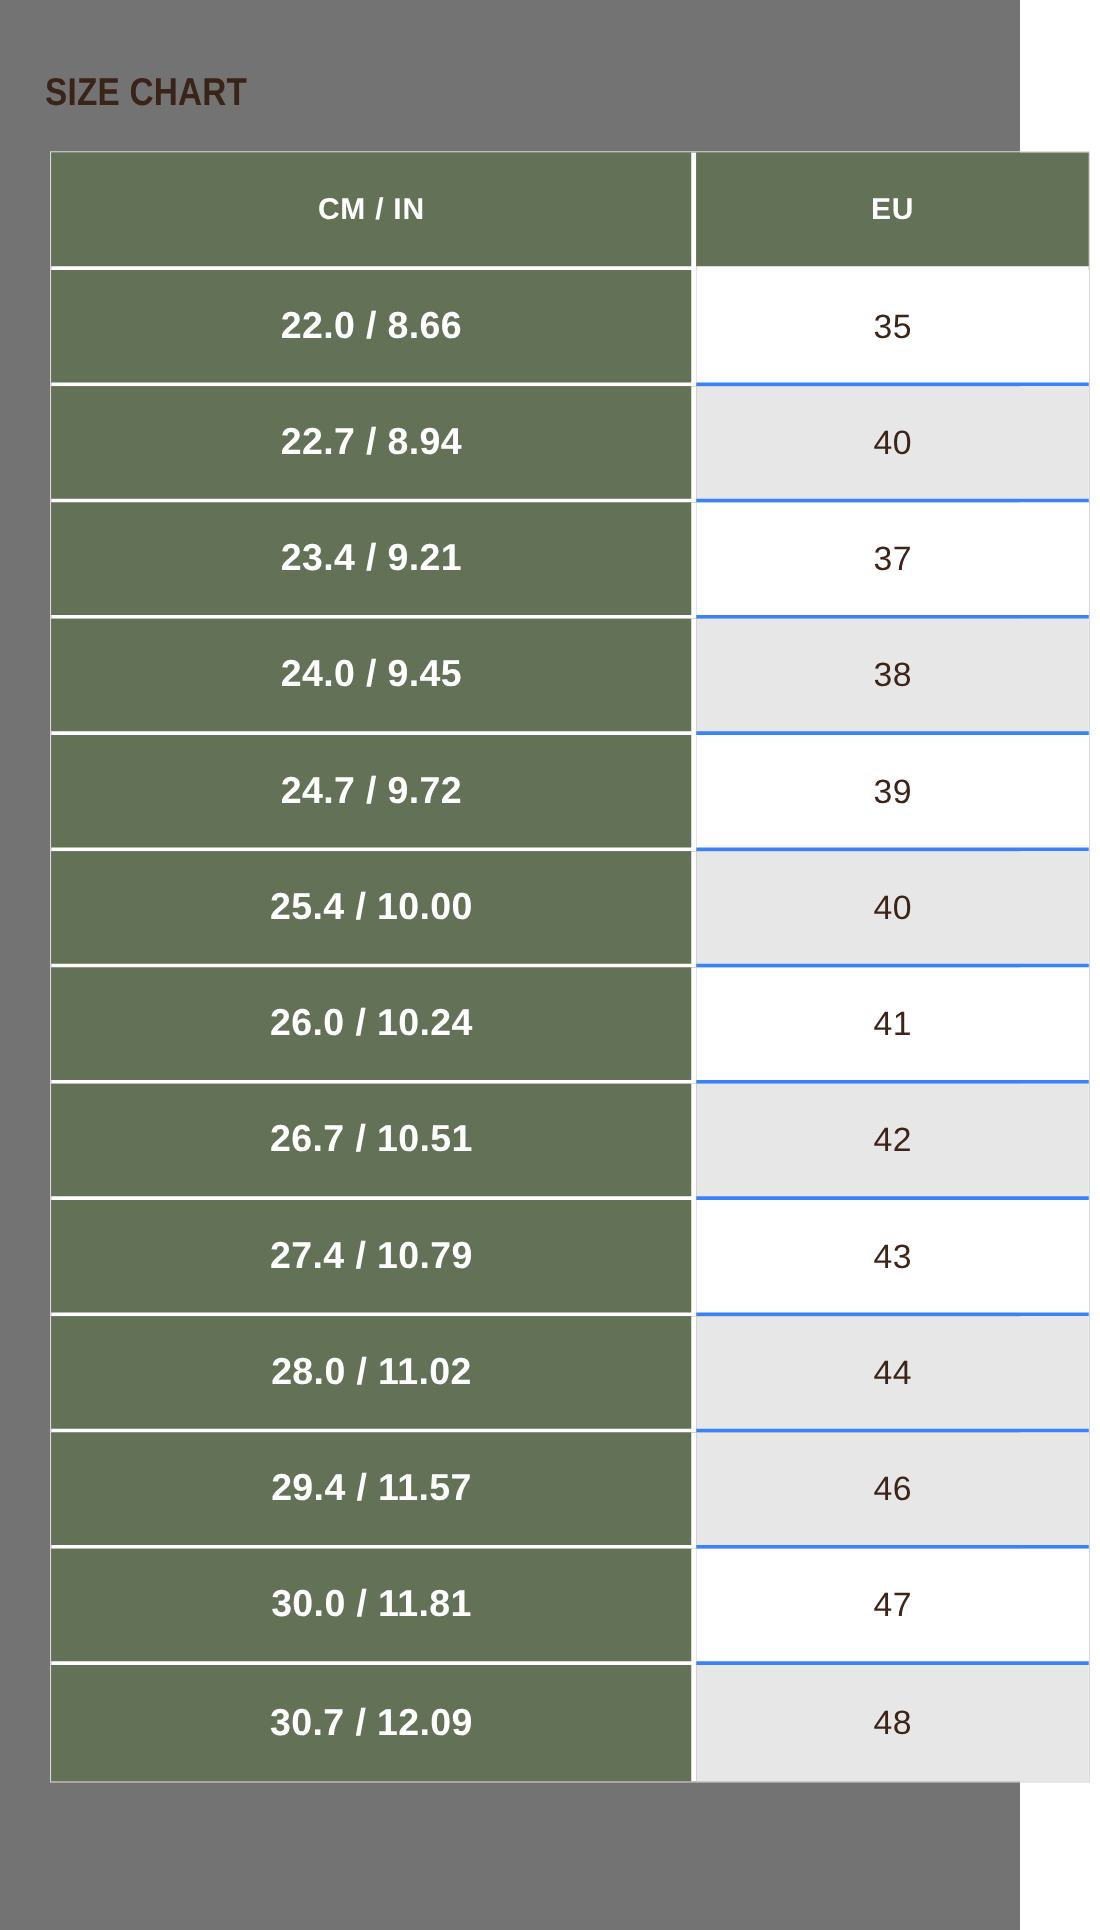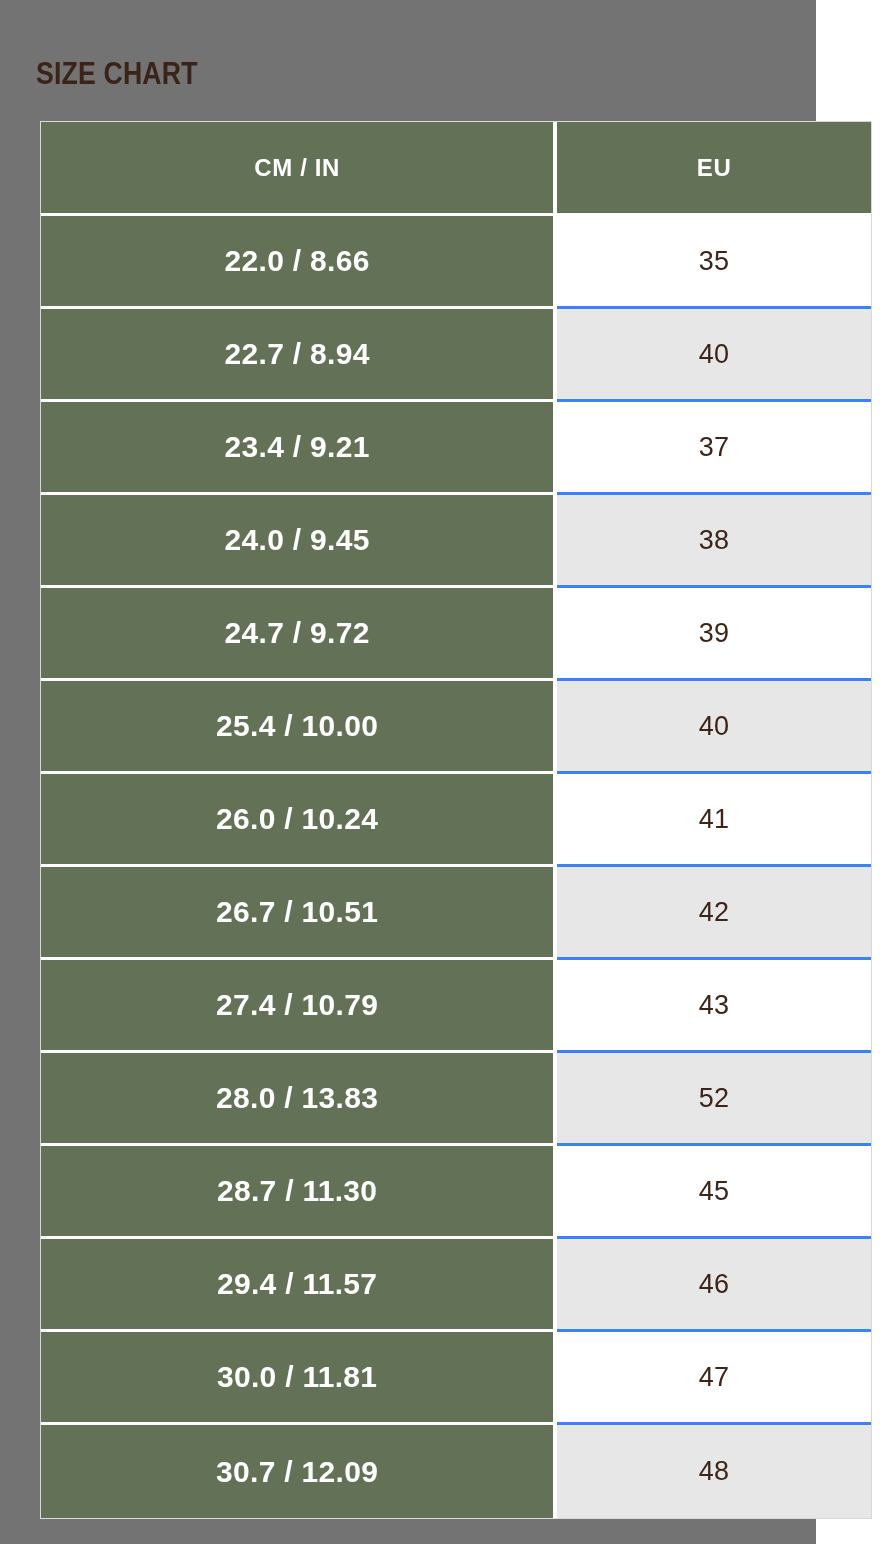"28.0 / 13.83" td.cell-cm { text: 13.83 -> 11.02 }
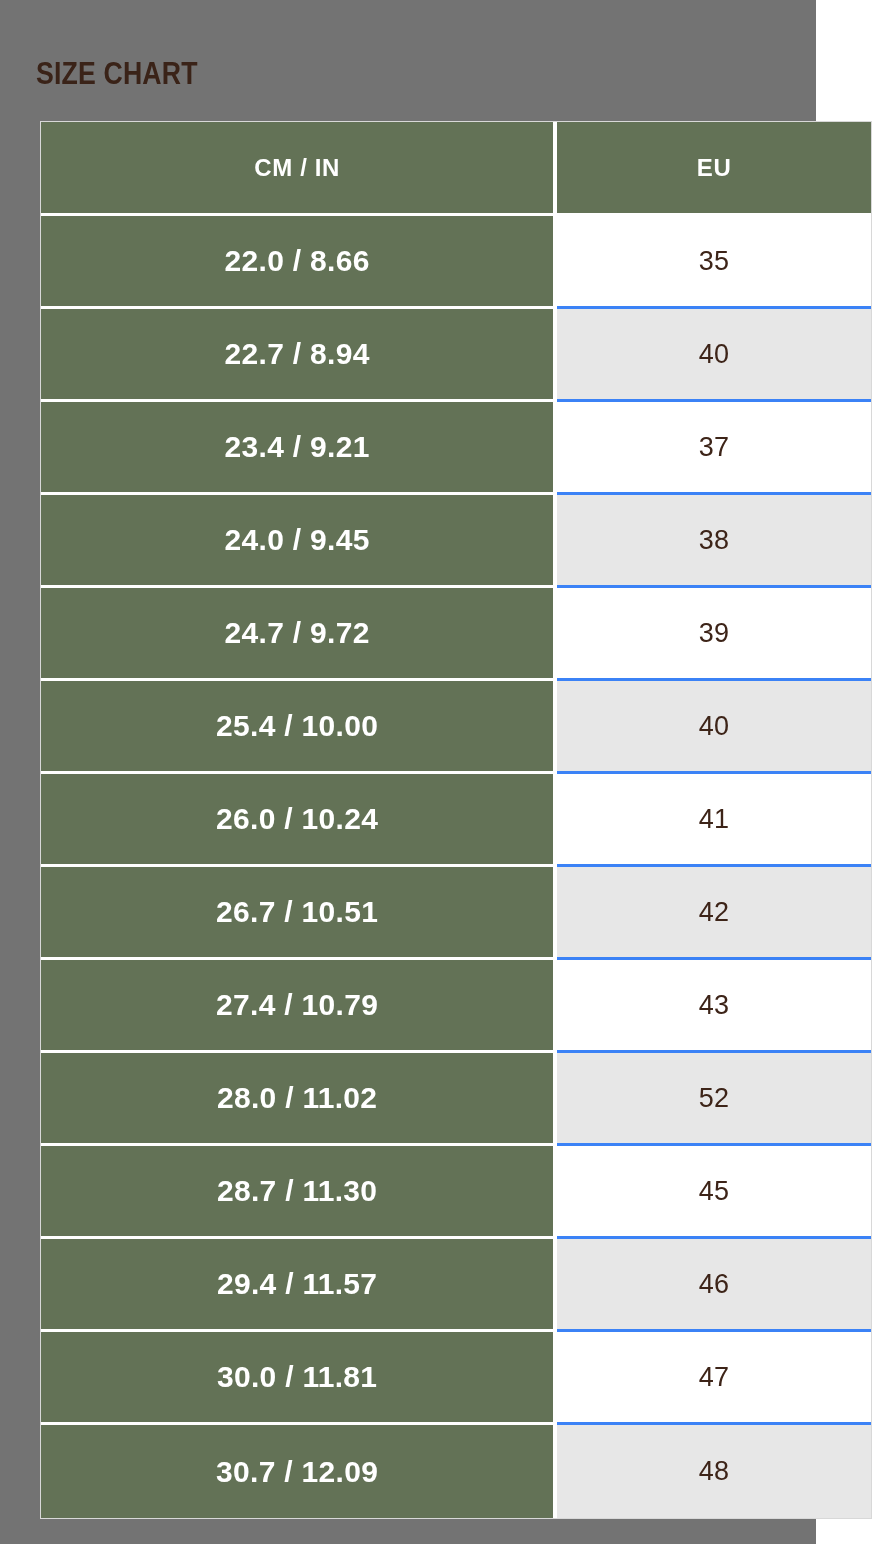"52" td.cell-eu { text: 52 -> 44 }
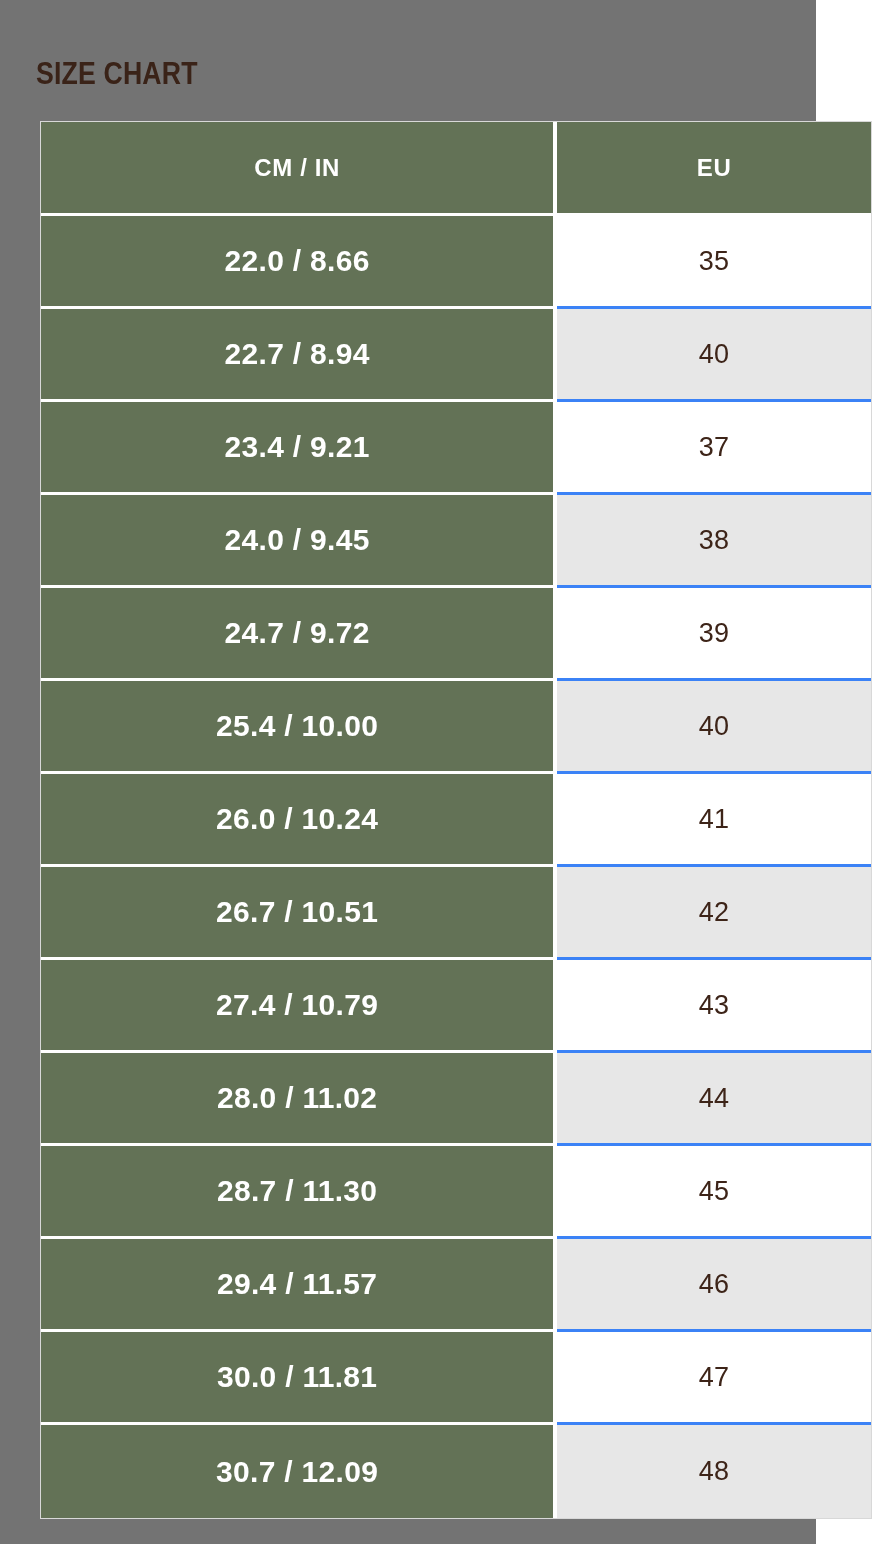"28.7 / 11.30" tr { html: <tr> <td>28.7 / 11.30</td> <td>45</td> </tr> -> none }
